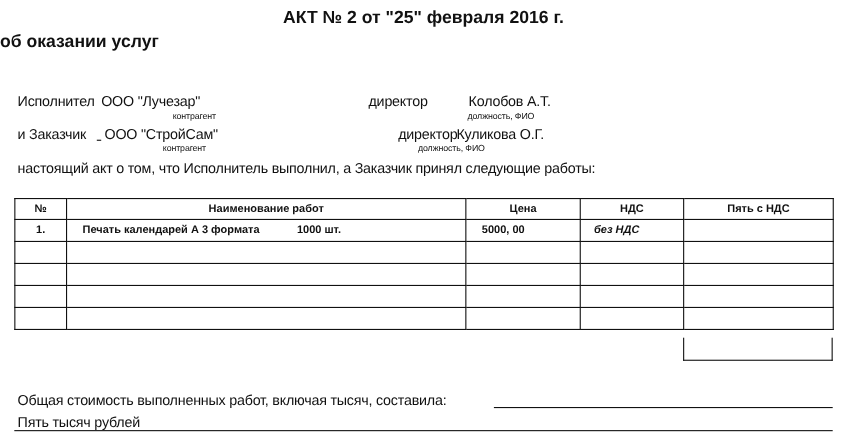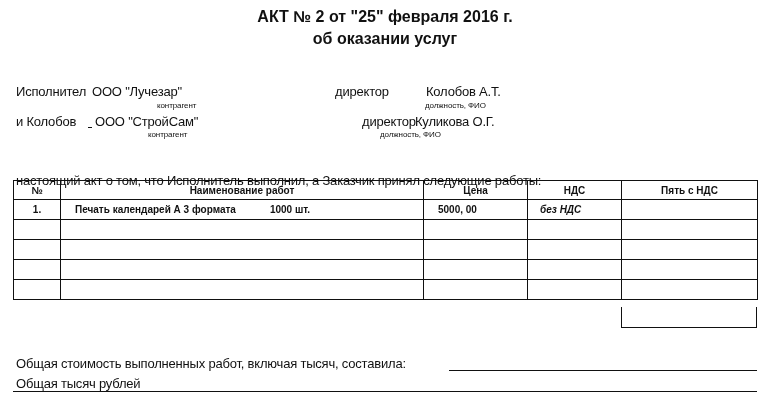"об оказании услуг" .title2 { text-align: center -> none }
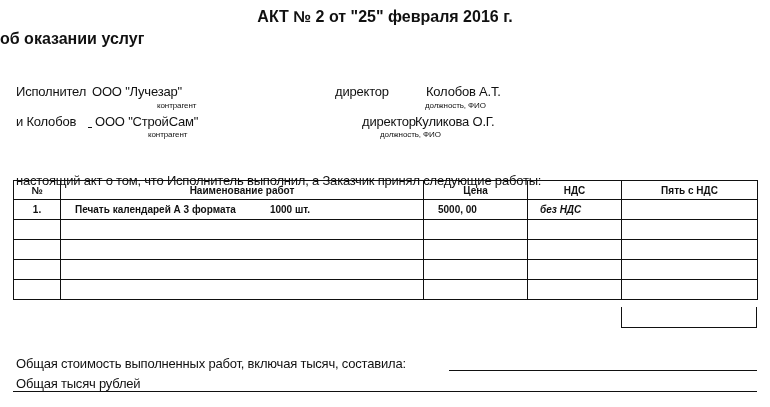"и Колобов" div.abs { text: Колобов -> Заказчик }
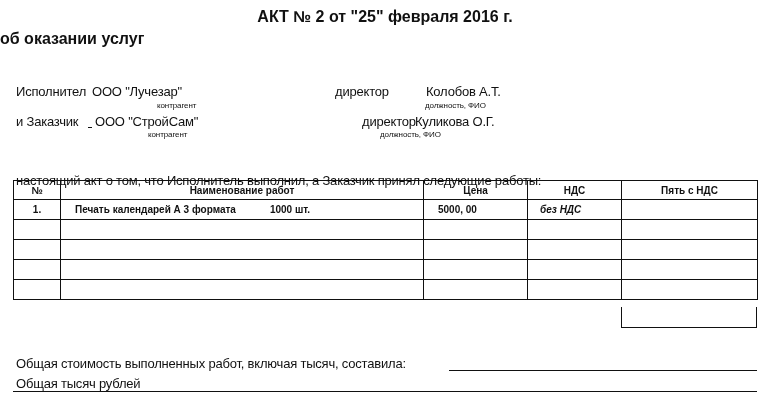"настоящий акт о том, что" div.abs { margin-top: 28px -> none }
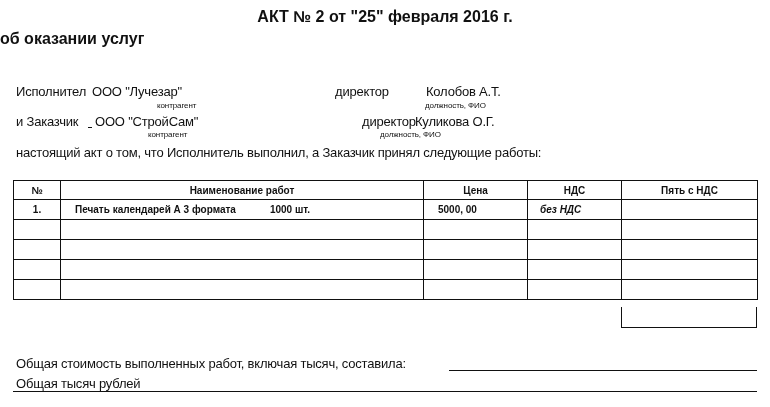"Общая тысяч рублей" div.abs { text: Общая -> Пять }
